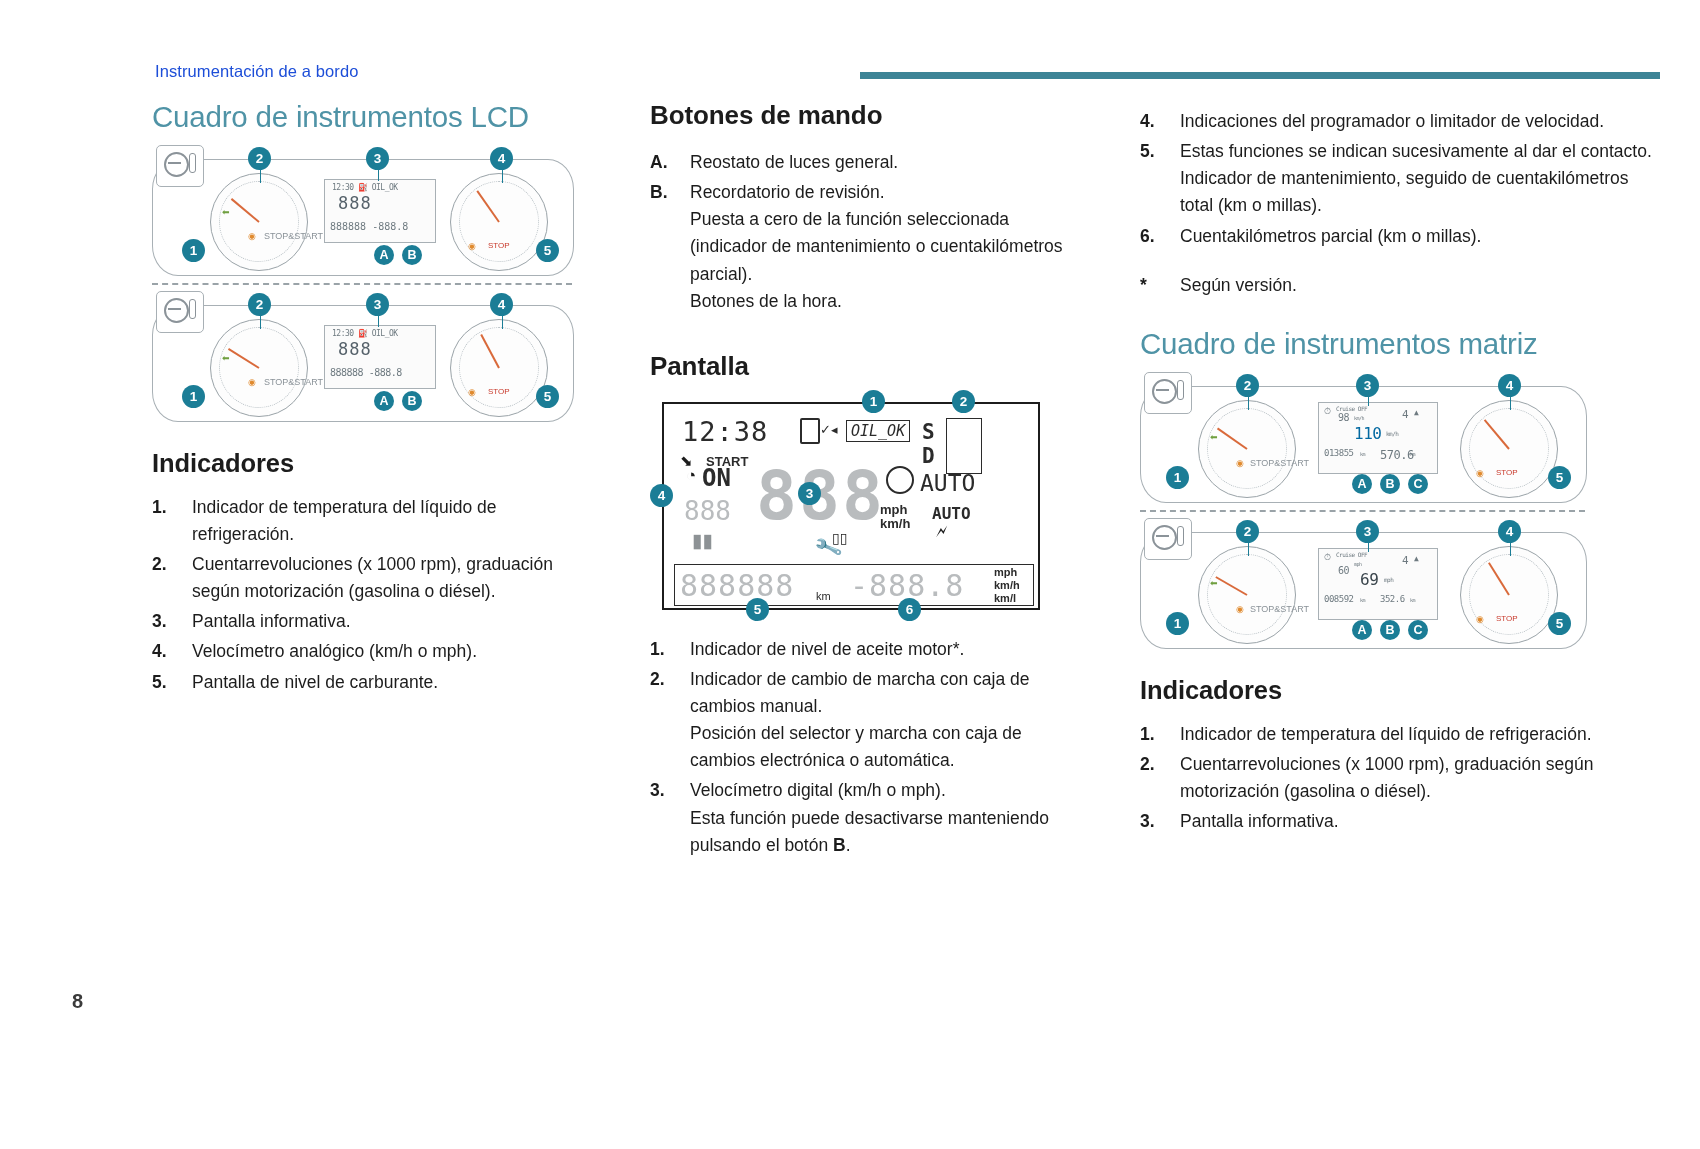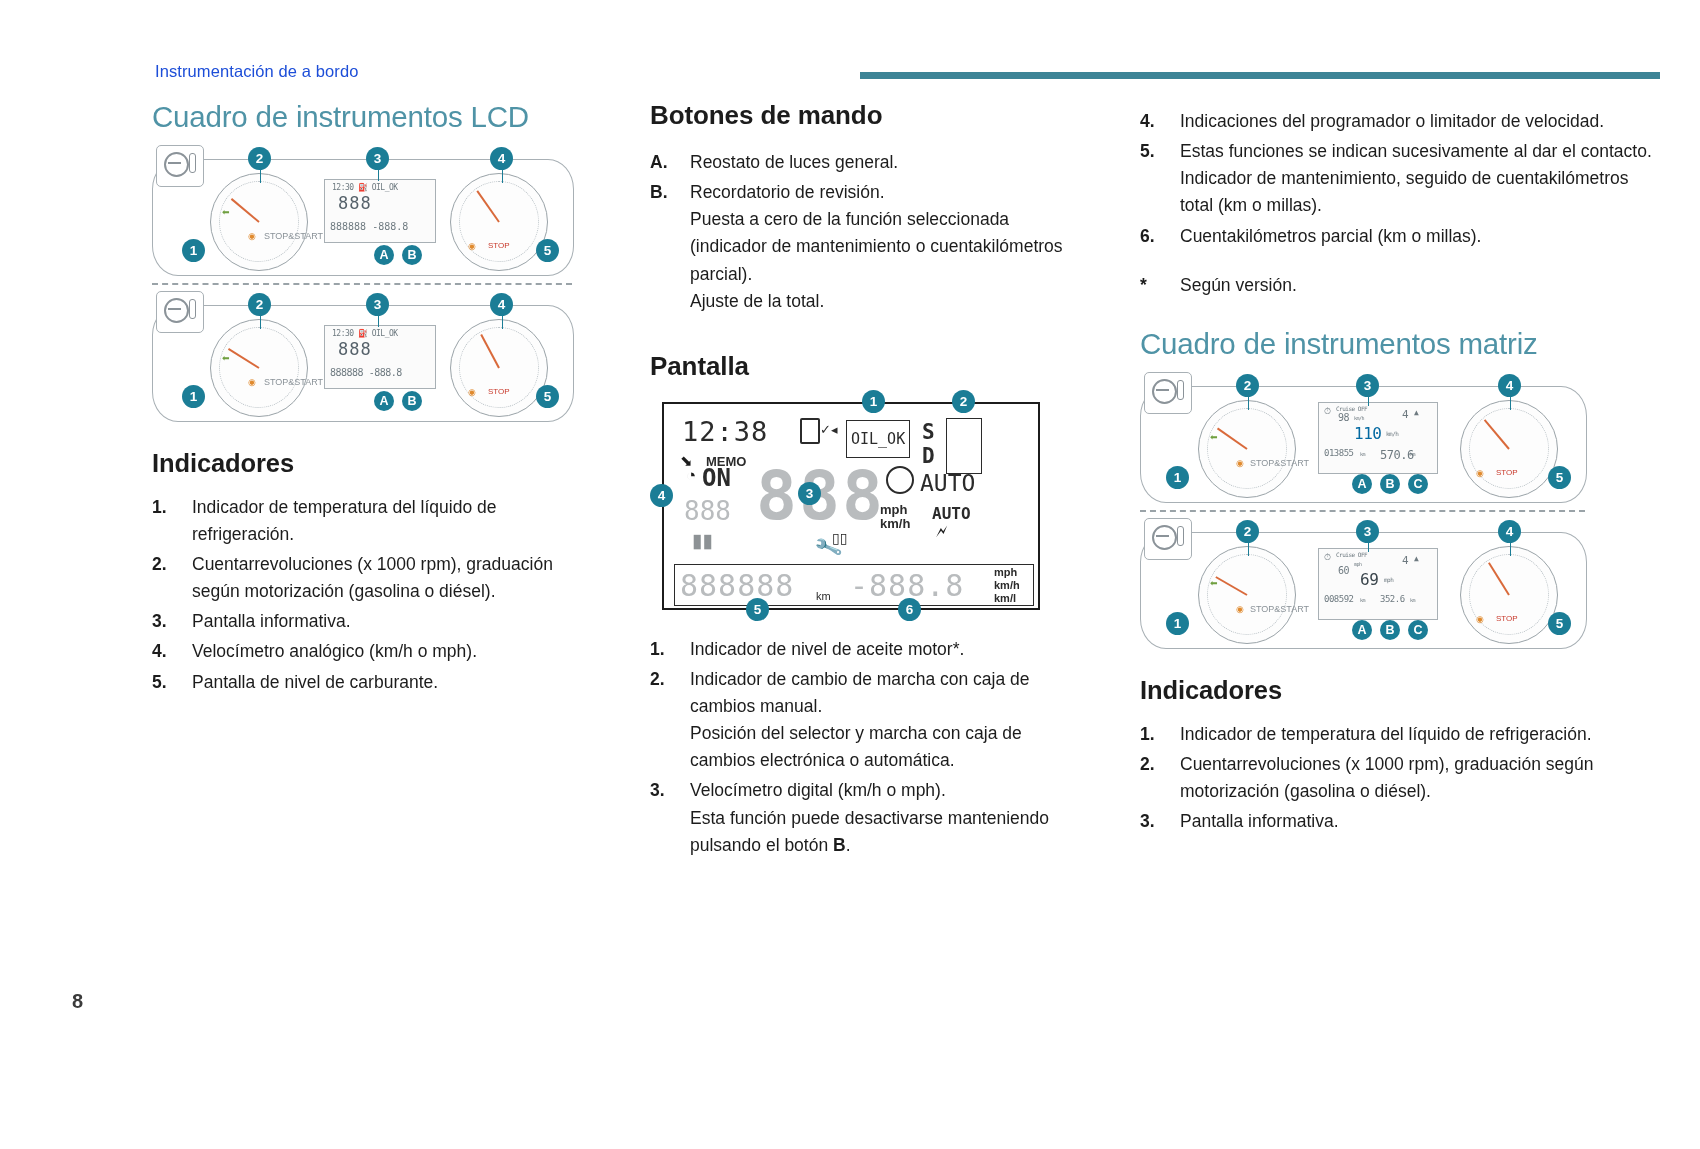"Ajuste de la total." span.sub { text: Ajuste de la total -> Botones de la hora }
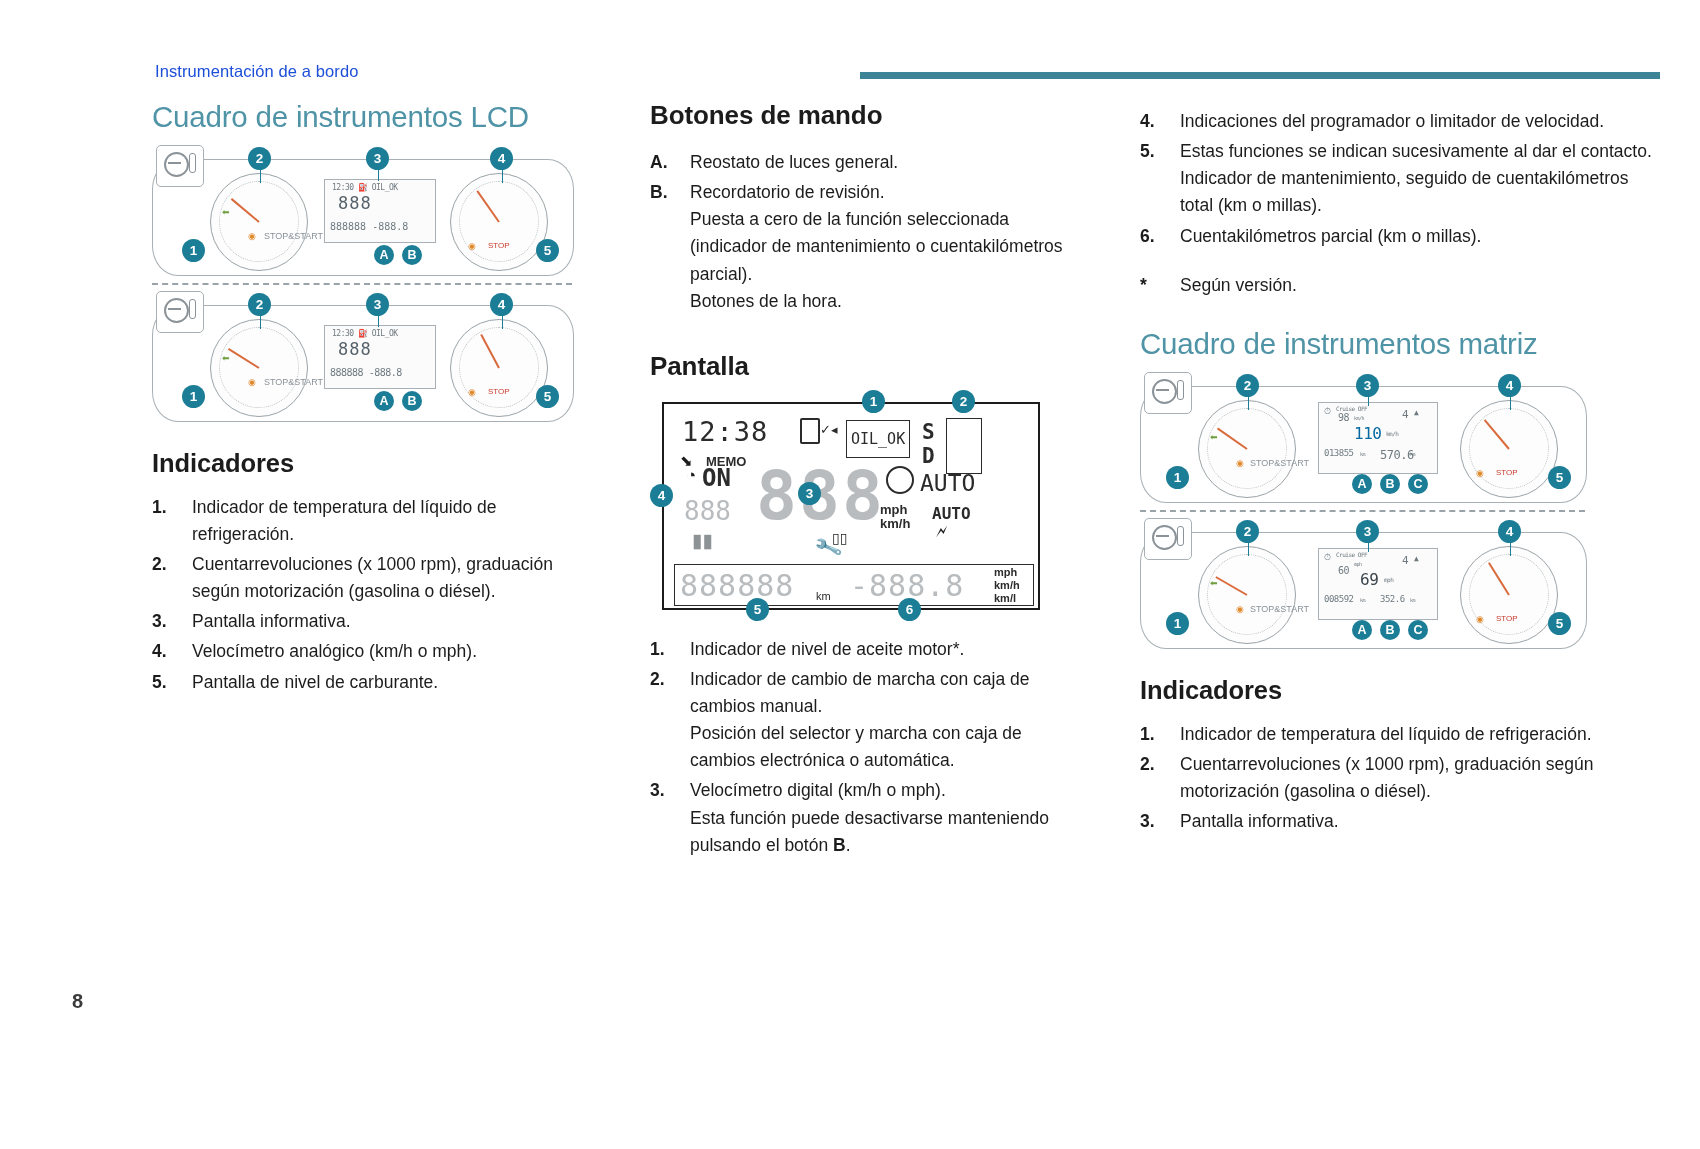"OIL_OK" div.seg { font-style: none -> italic; padding: 9px 4px -> 1px 4px }
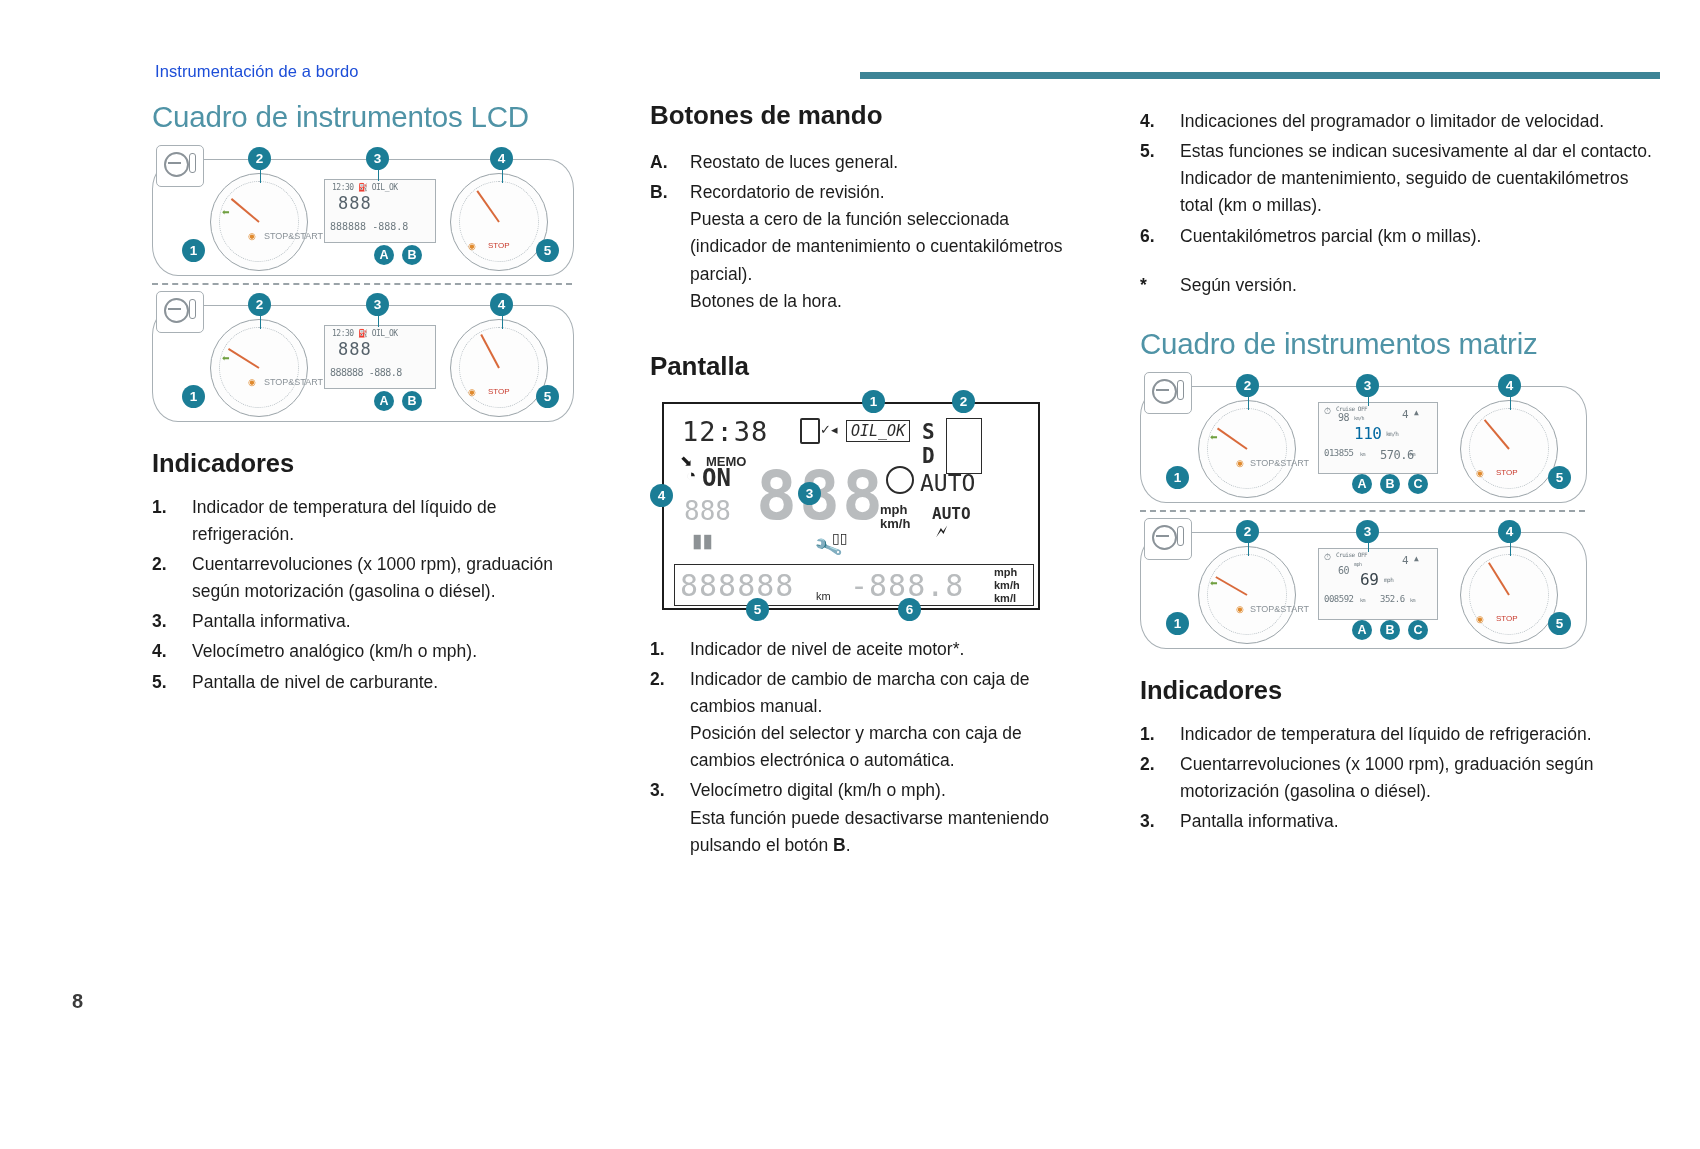"MEMO" div.lcd-label { text: MEMO -> START }
